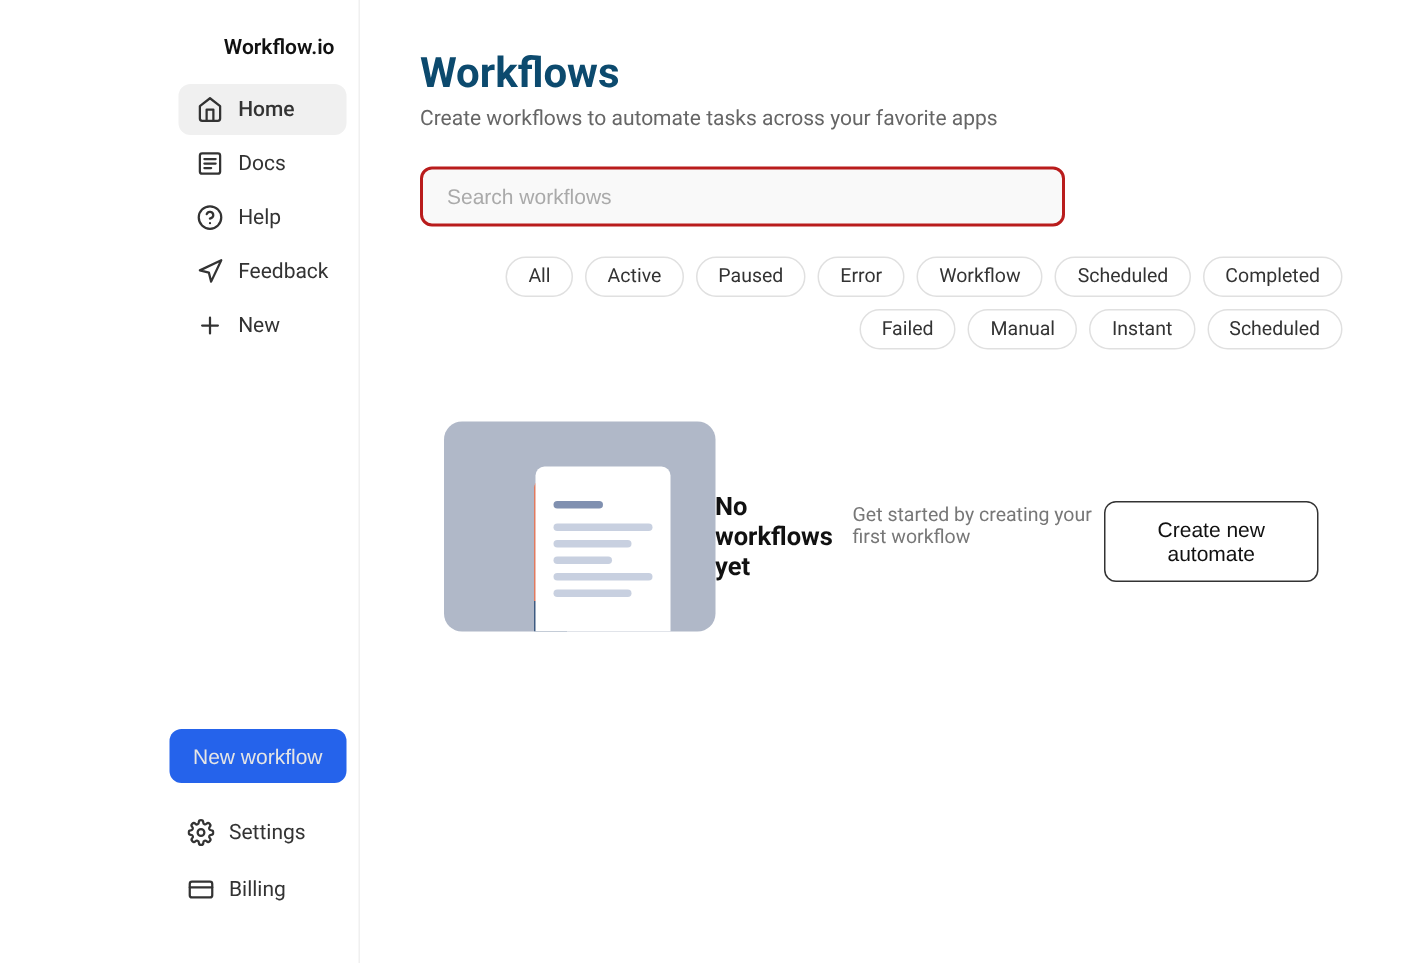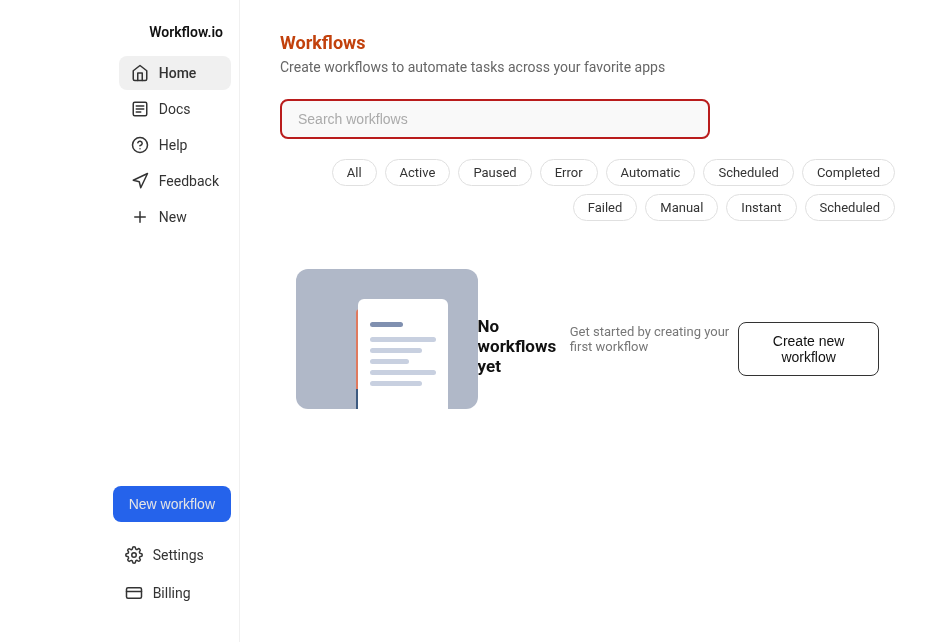"Workflows" .page-title { color: #c2410c -> #0c4a6e; font-size: 18px -> 28px }
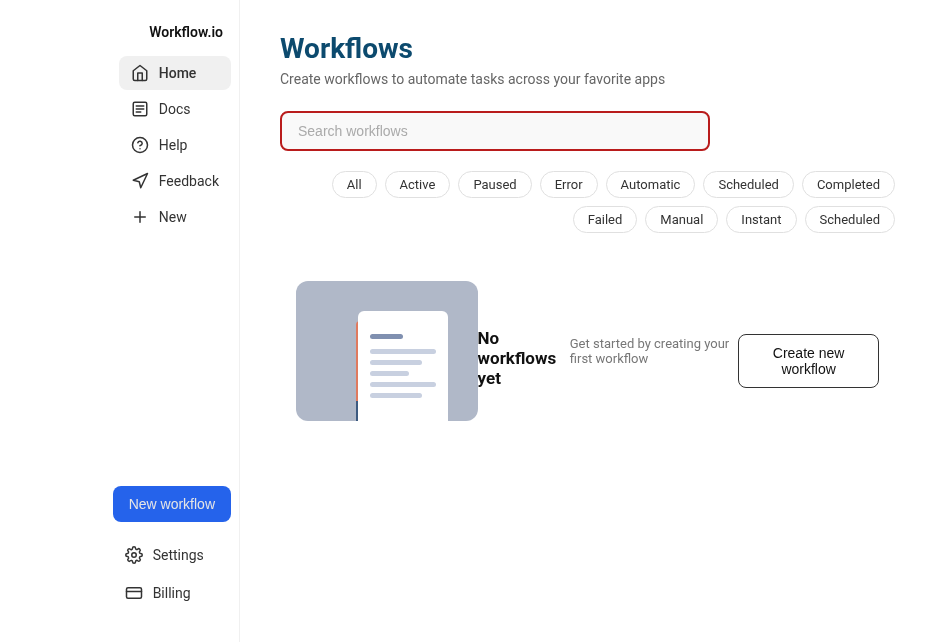"Automatic" div.filter-tag { text: Automatic -> Workflow }
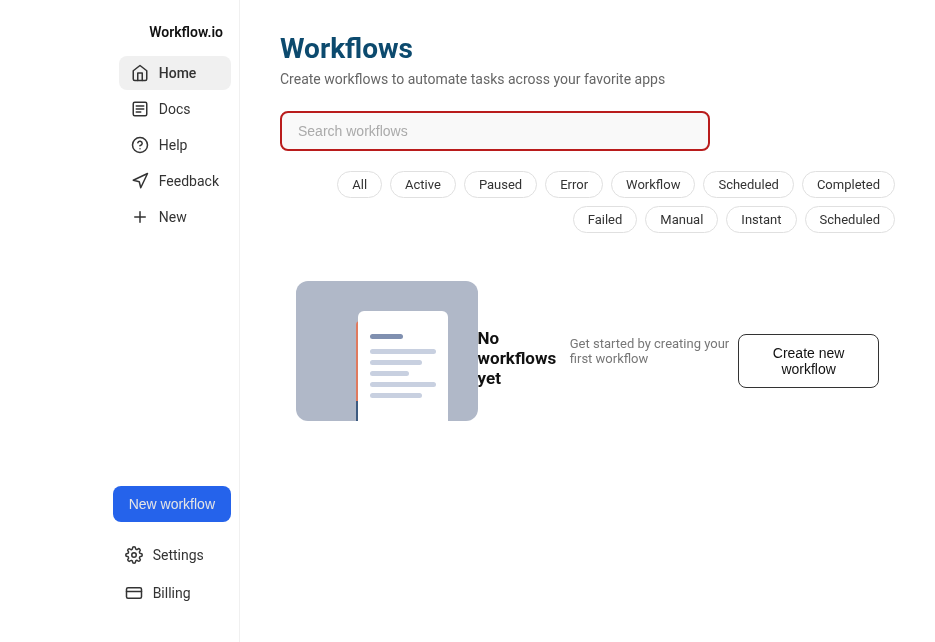"Create new workflow" button.create-btn { text: workflow -> automate }
